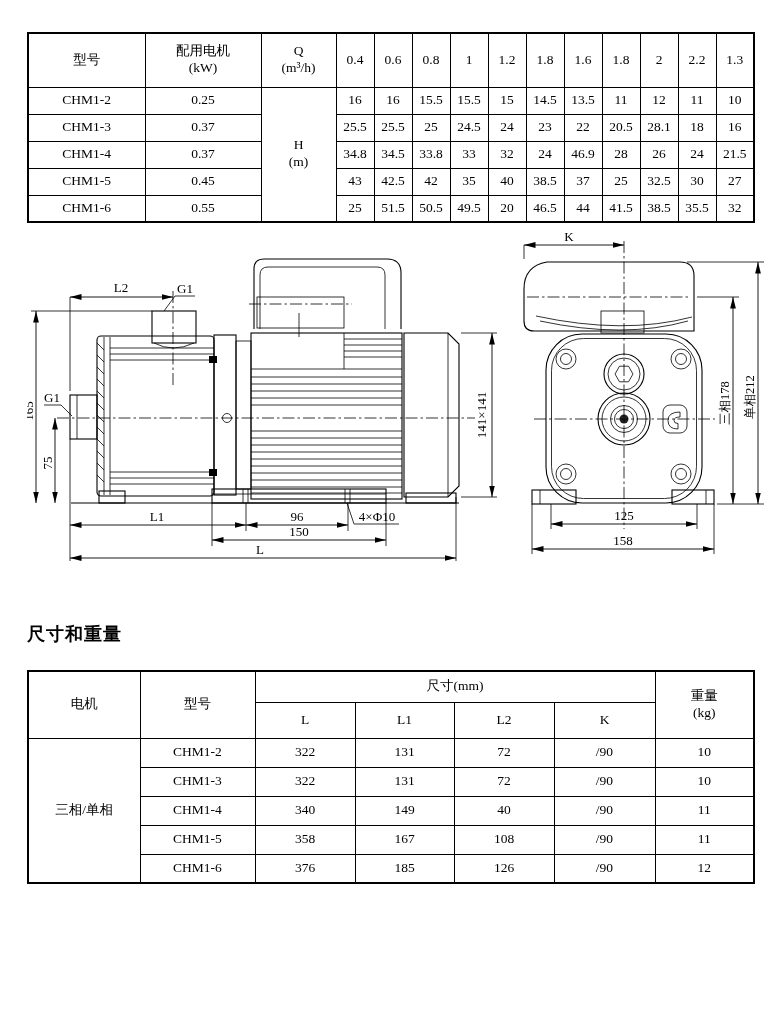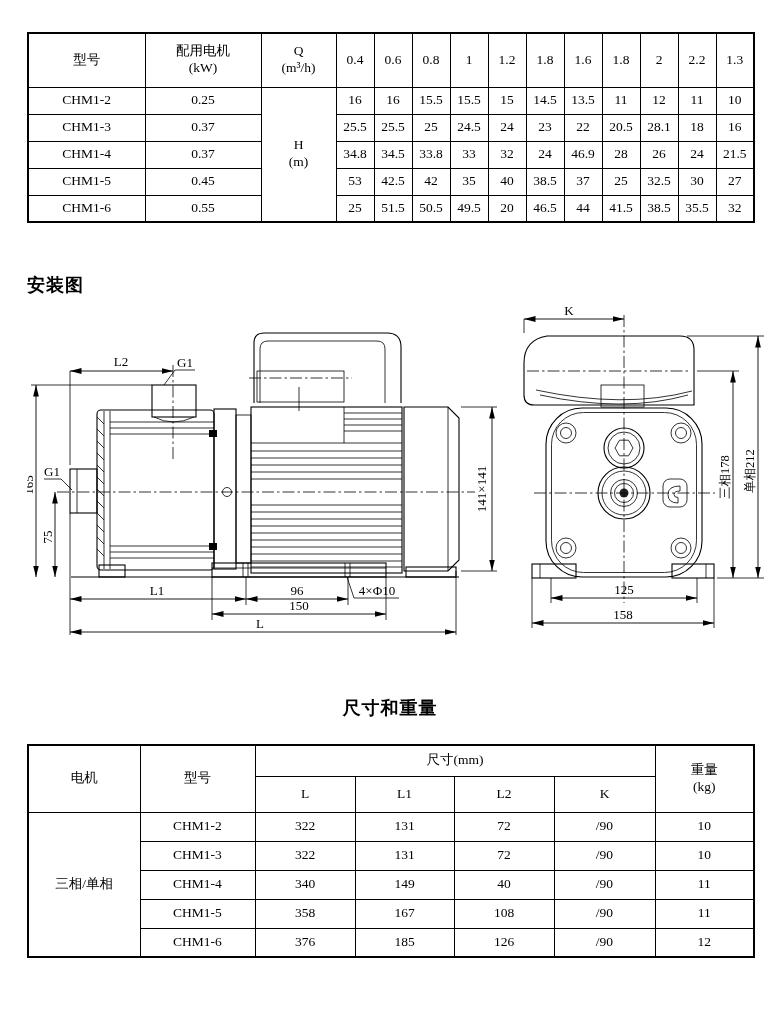"53" td { text: 53 -> 43 }
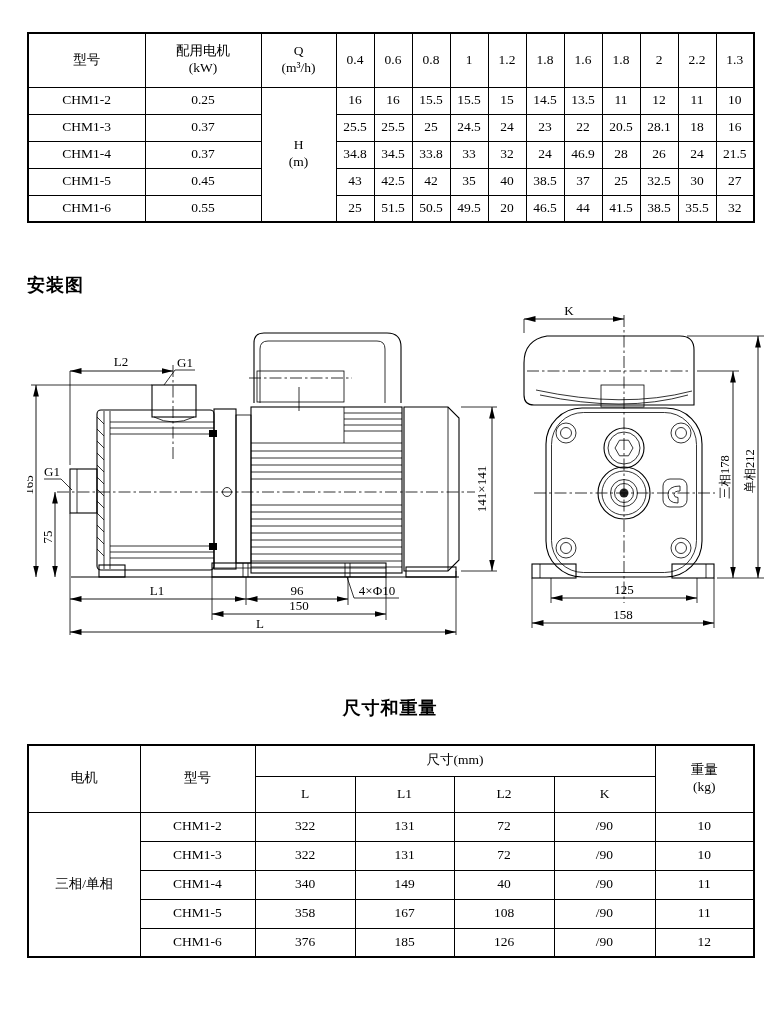"安装图" div.sec-title { html: <div>安装图</div> -> none }
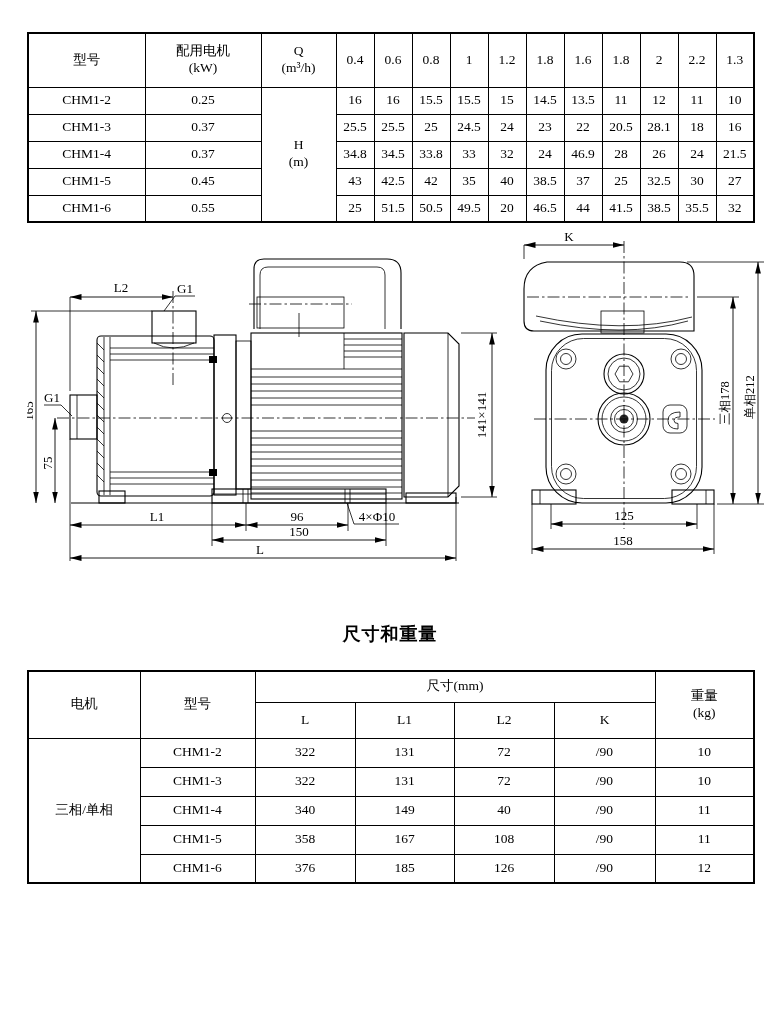"尺寸和重量" .t3 { text-align: center -> none }
